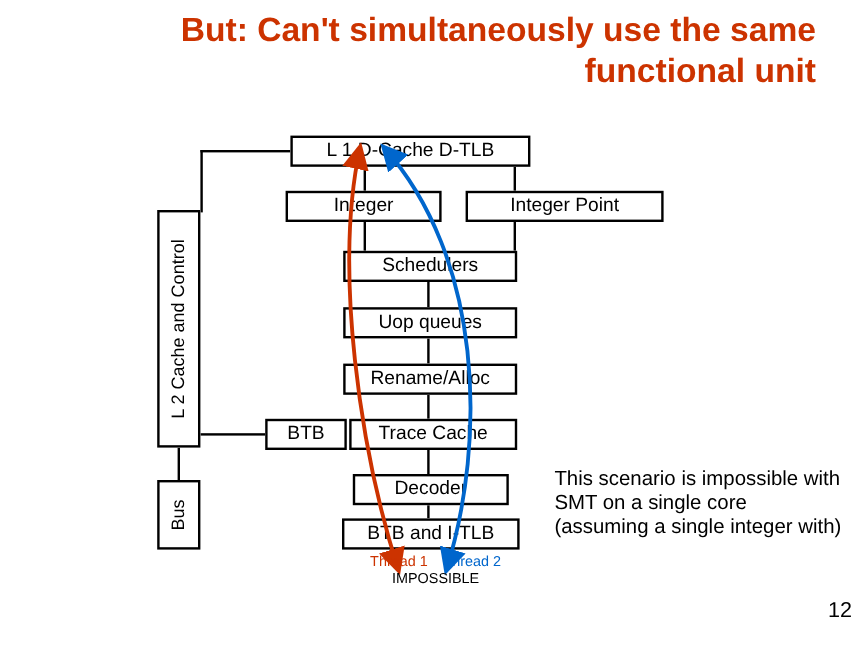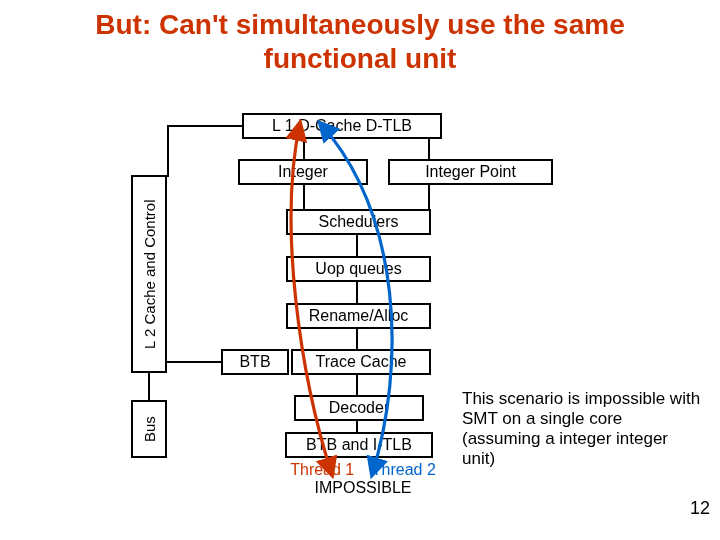"But: Can't simultaneously use the" .title { text-align: center -> right }
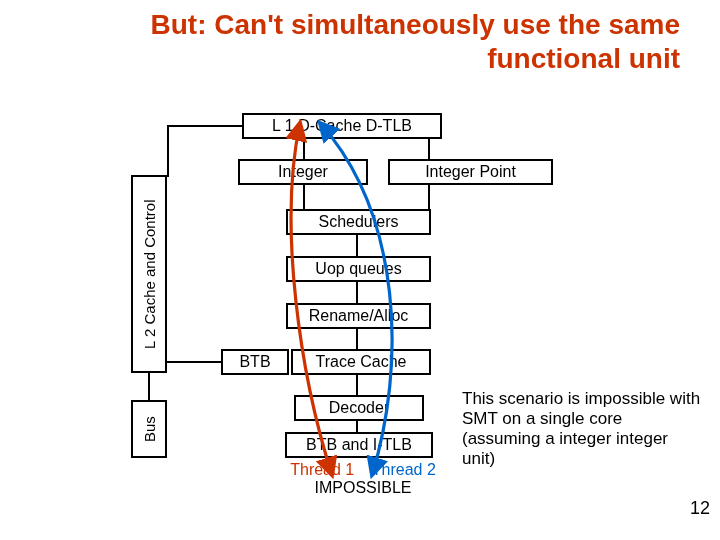"This scenario is impossible with" div.note { text: integer integer unit -> single integer with }
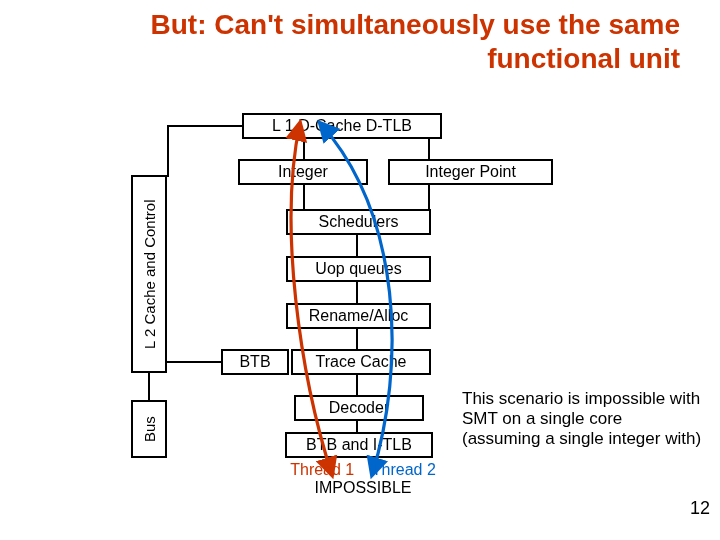"Thread 1 Thread 2" .footer-threads { font-size: 16px -> 12px }
